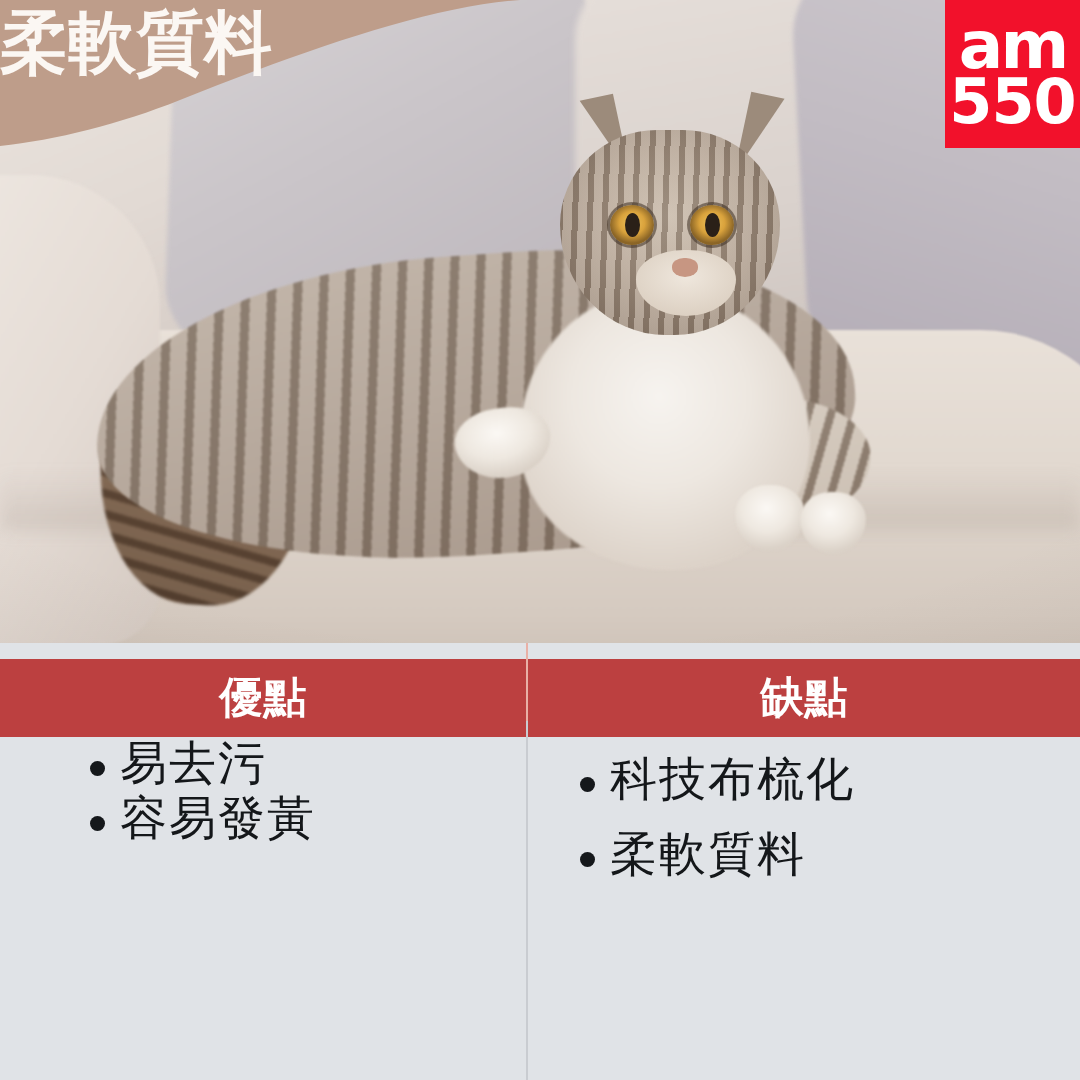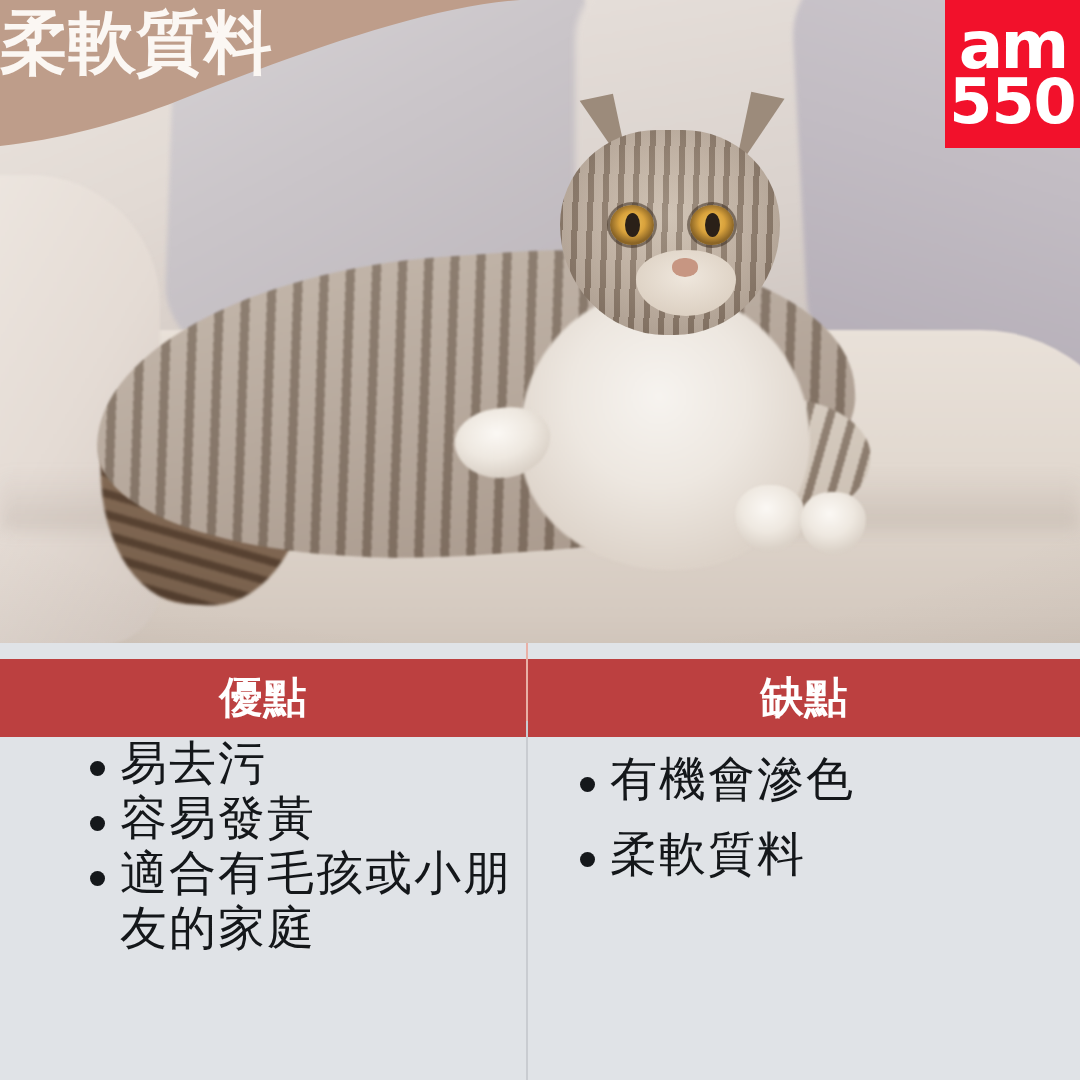"有機會滲色" li { text: 有機會滲色 -> 科技布梳化 }
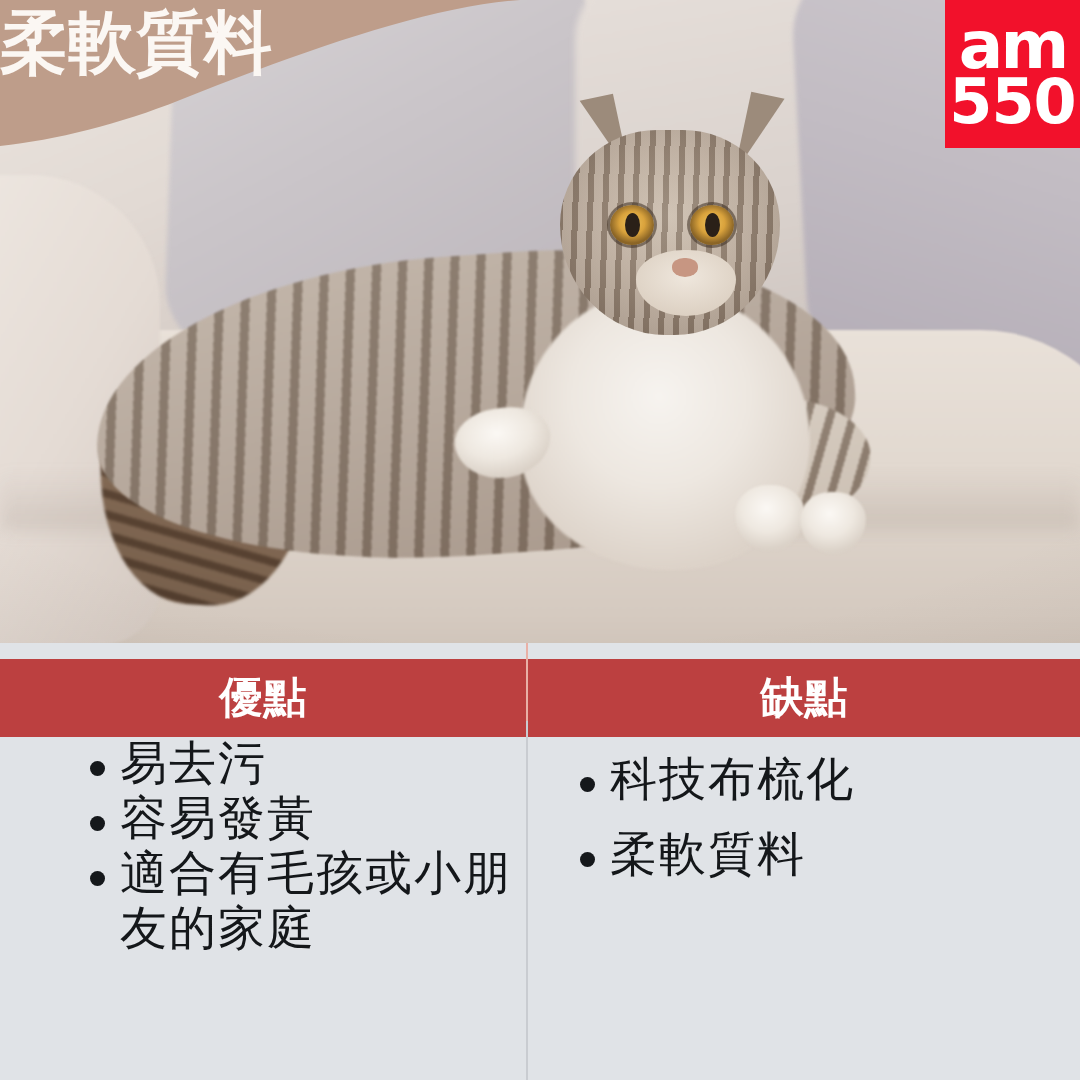"適合有毛孩或小朋友的家庭" li { html: <li>適合有毛孩或小朋友的家庭</li> -> none }
